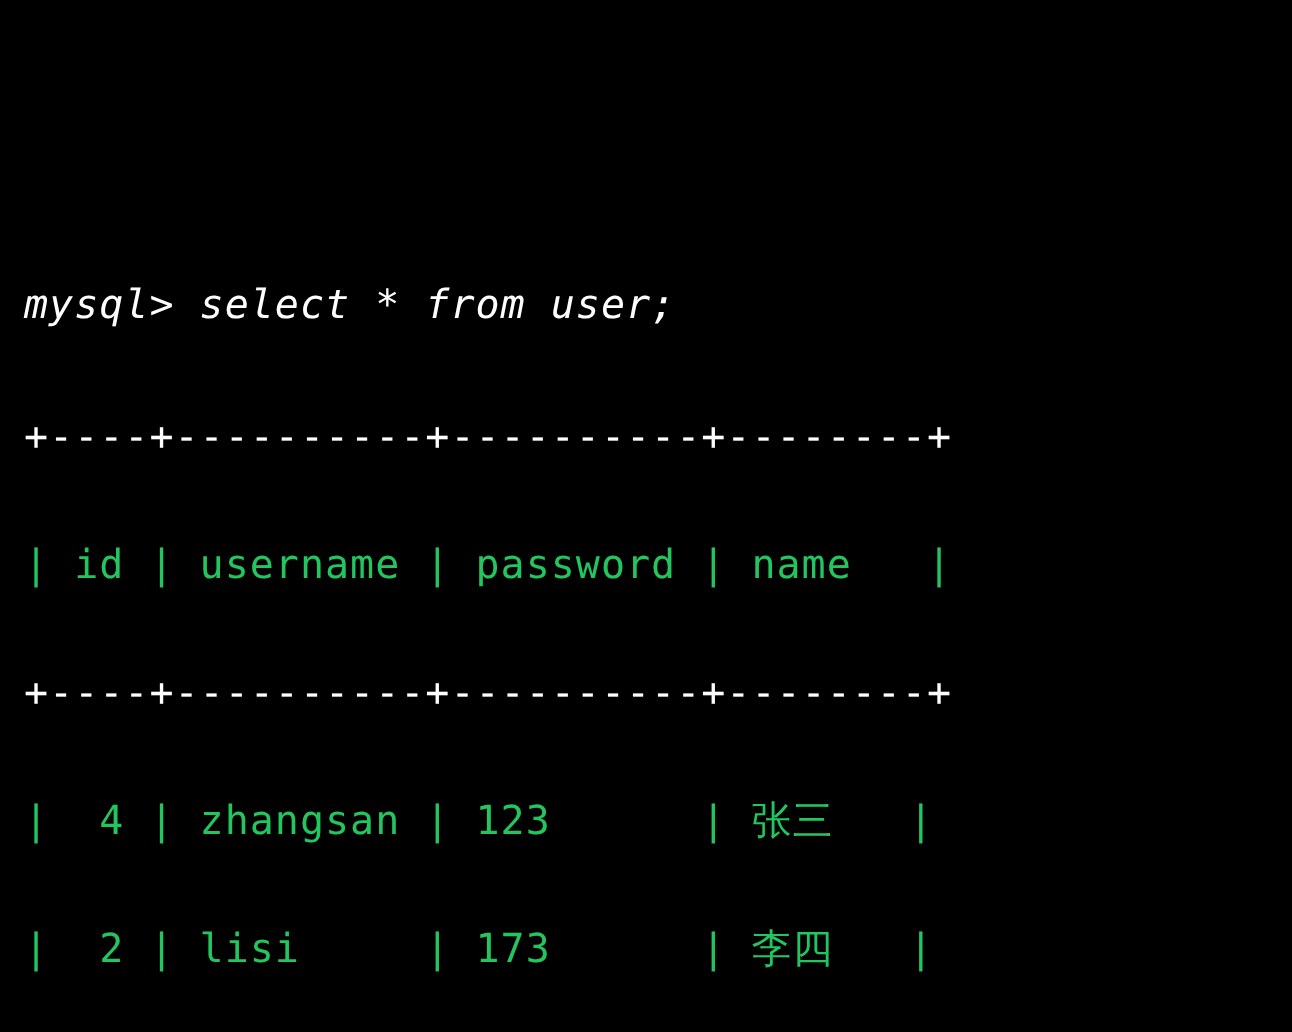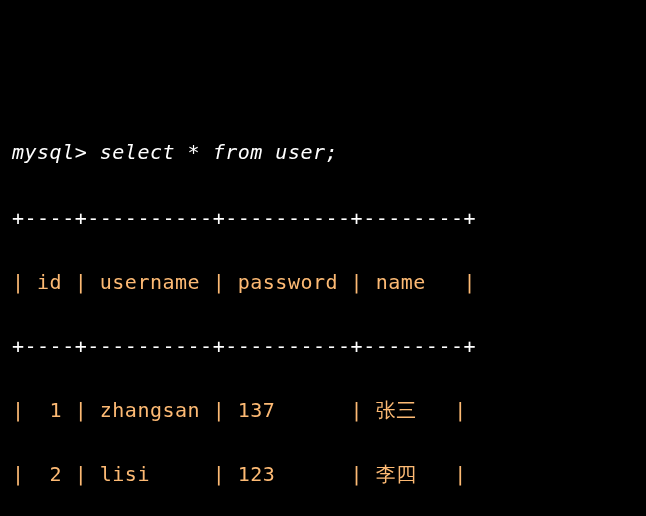"| id | username |" .table-row { color: #fdba74 -> #22c55e }
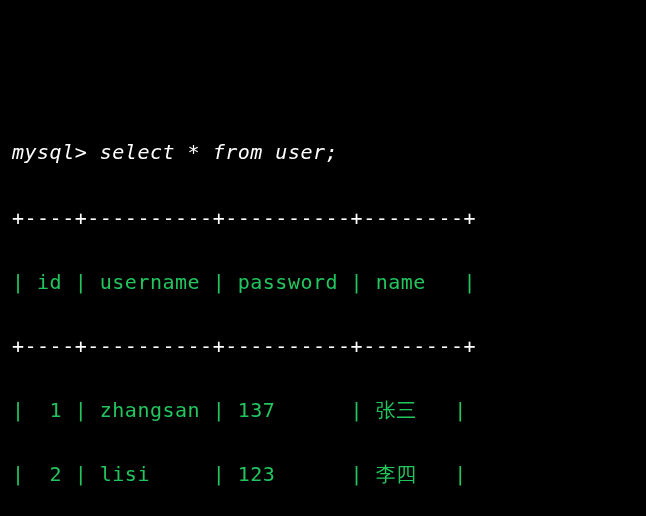"| 1 | zhangsan |" div.table-row { text: 1 | zhangsan | 137 -> 4 | zhangsan | 123 }
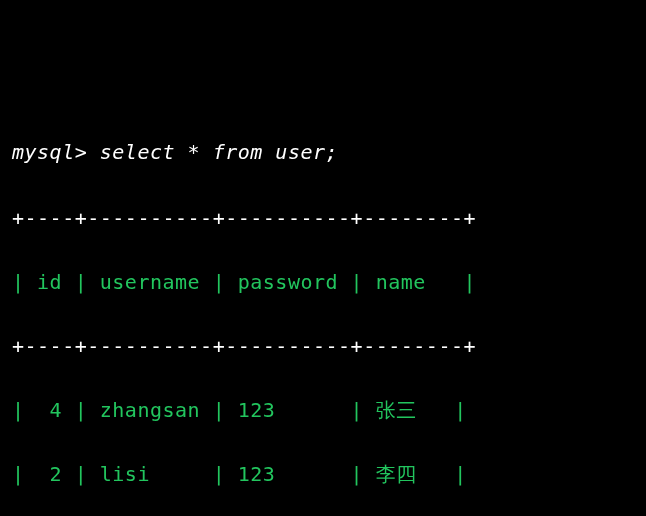"| 2 | lisi |" div.table-row { text: 123 -> 173 }
